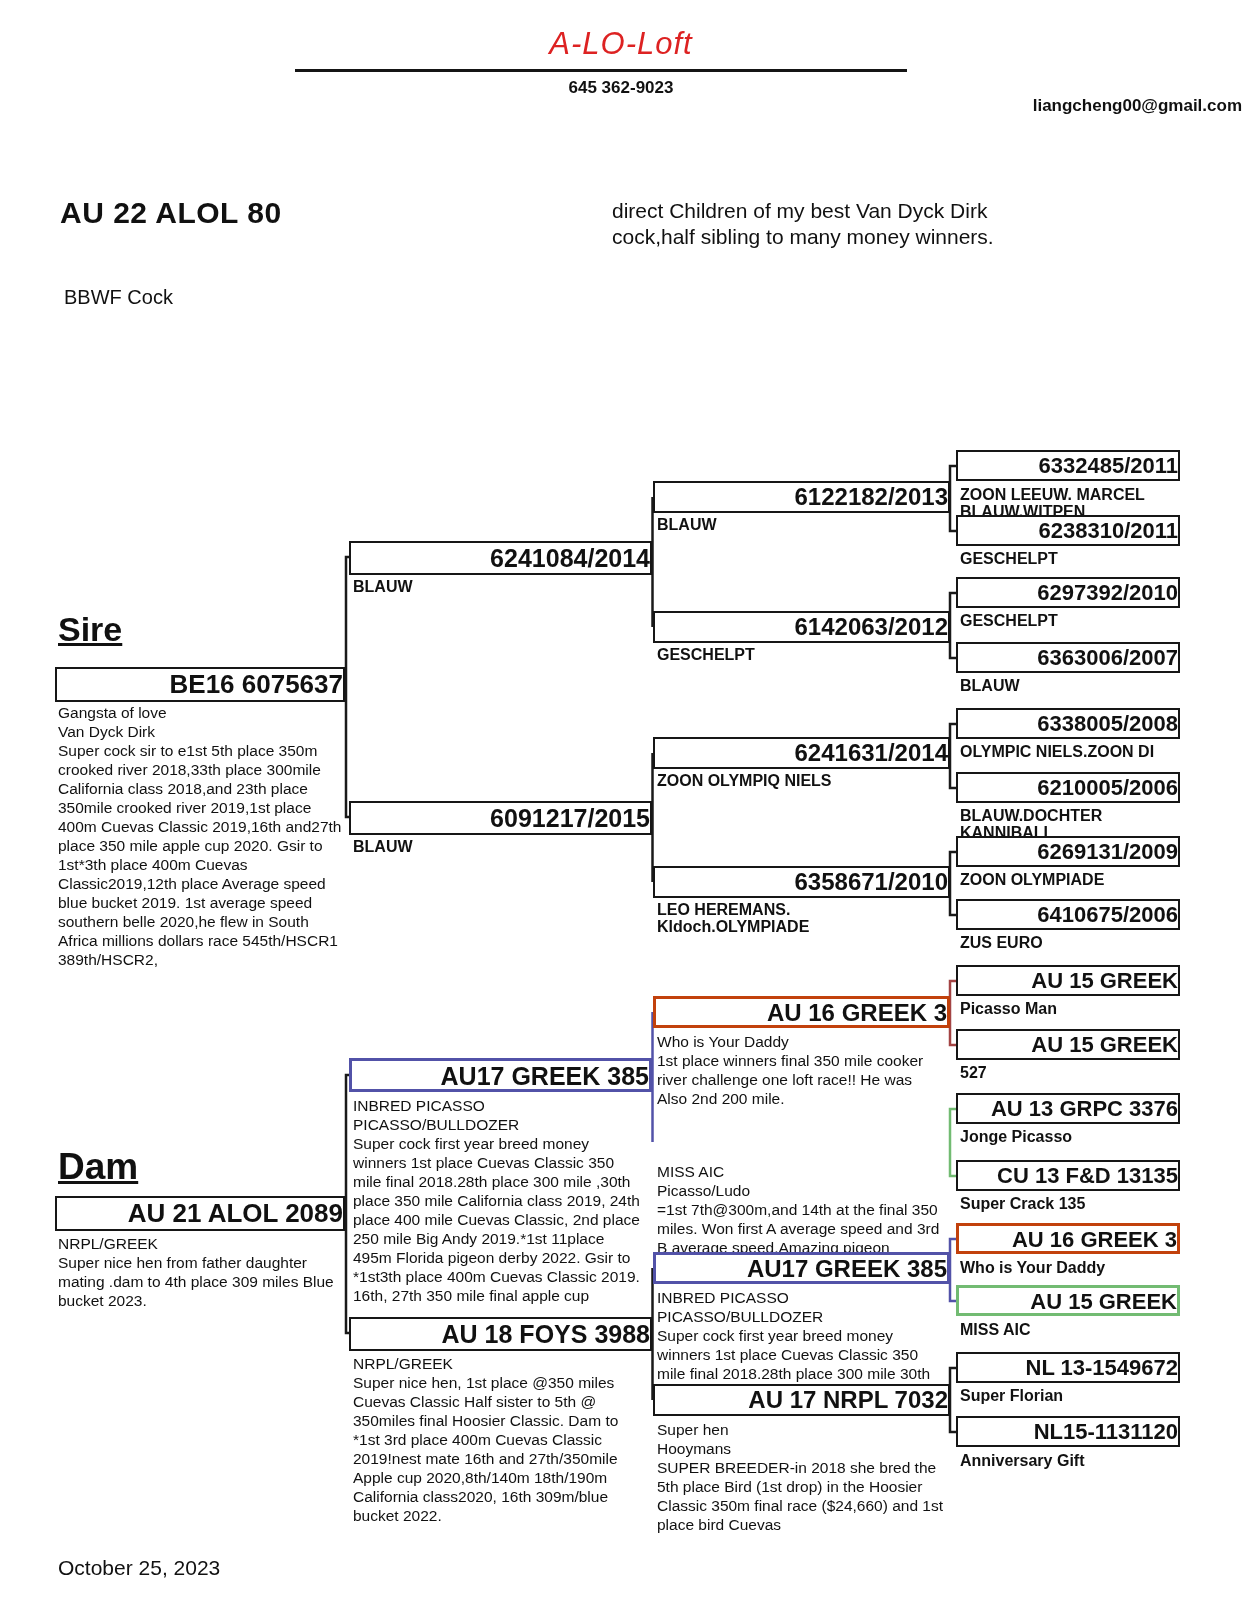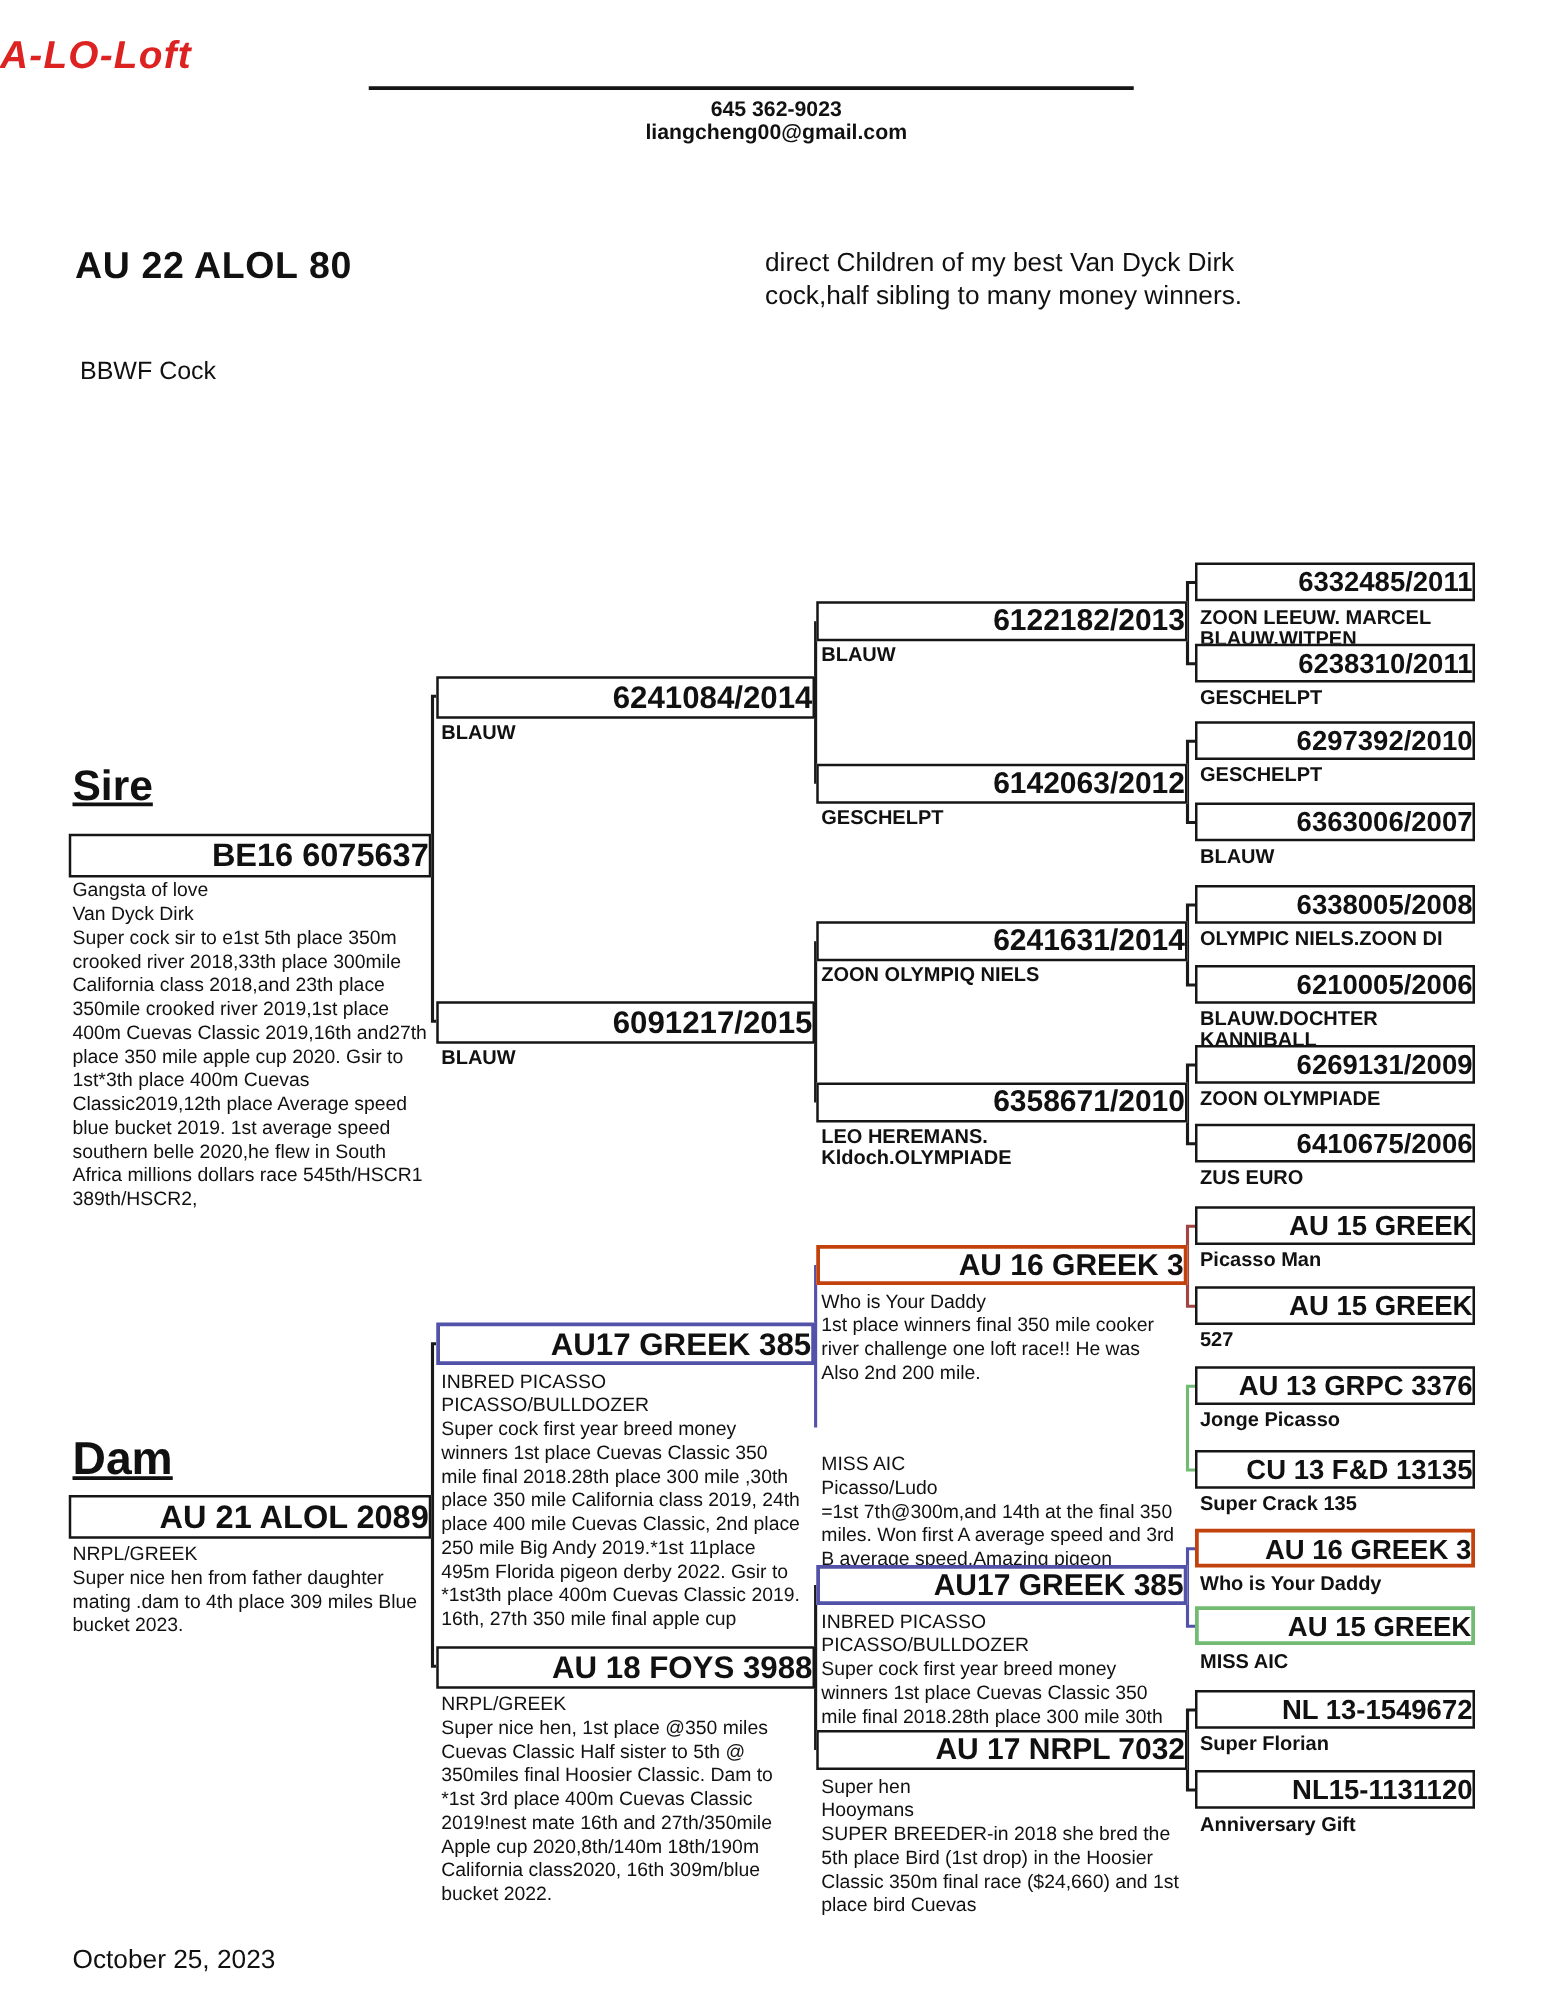"A-LO-Loft" .loft-title { font-weight: bold -> normal; text-align: left -> center }
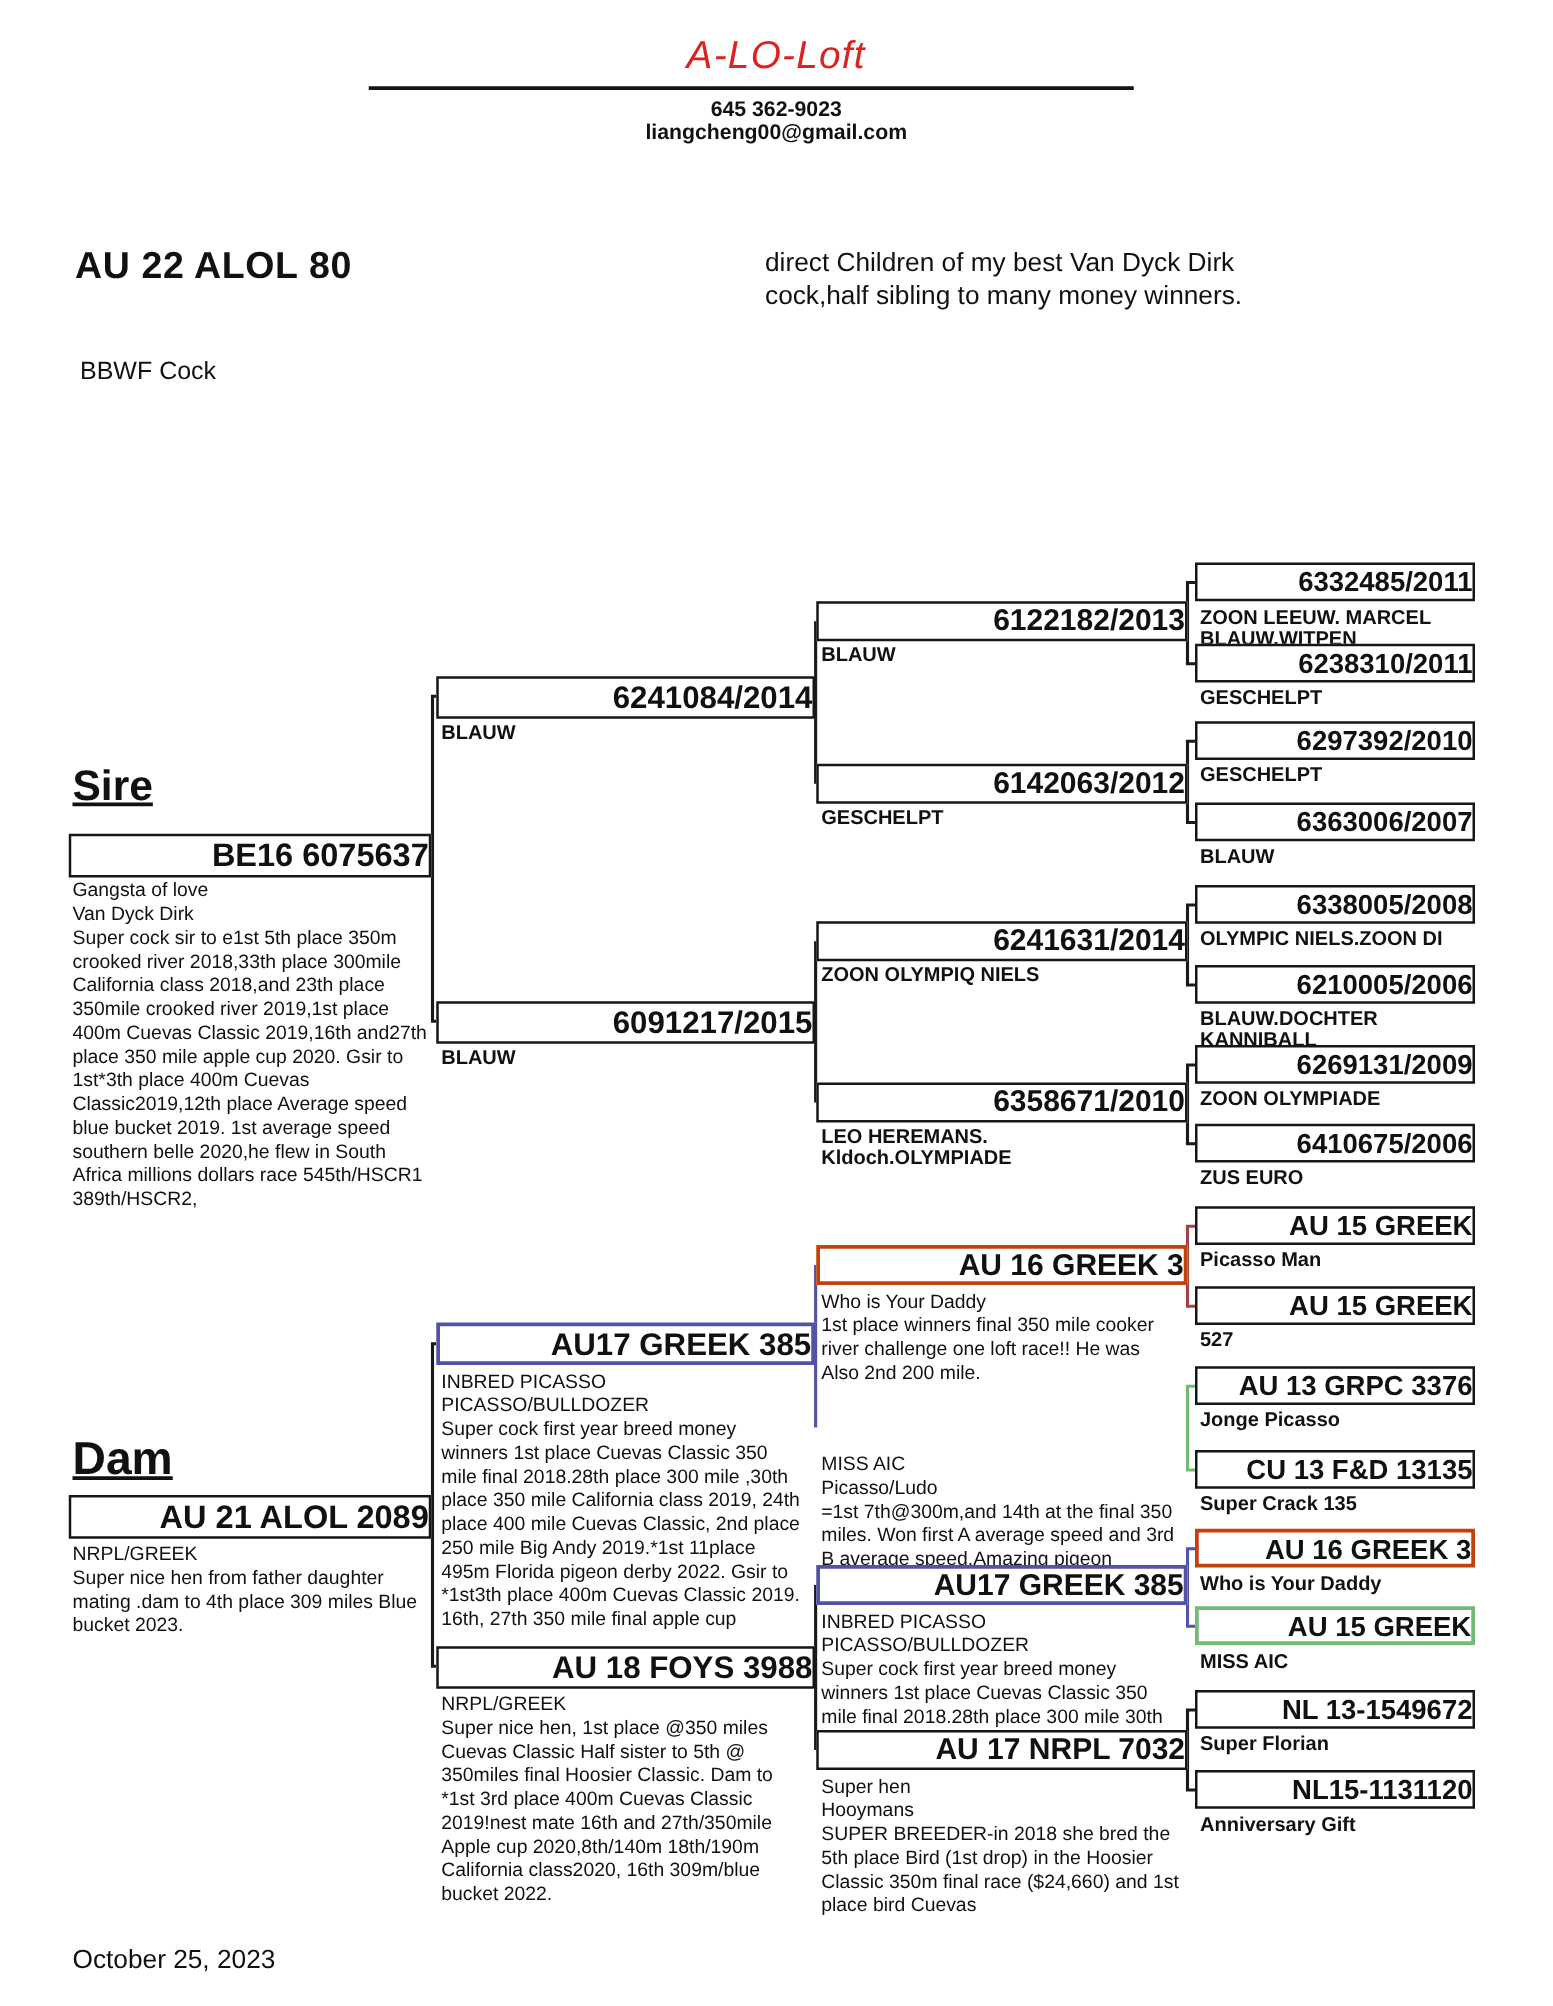"liangcheng00@gmail.com" .email { text-align: center -> right }
